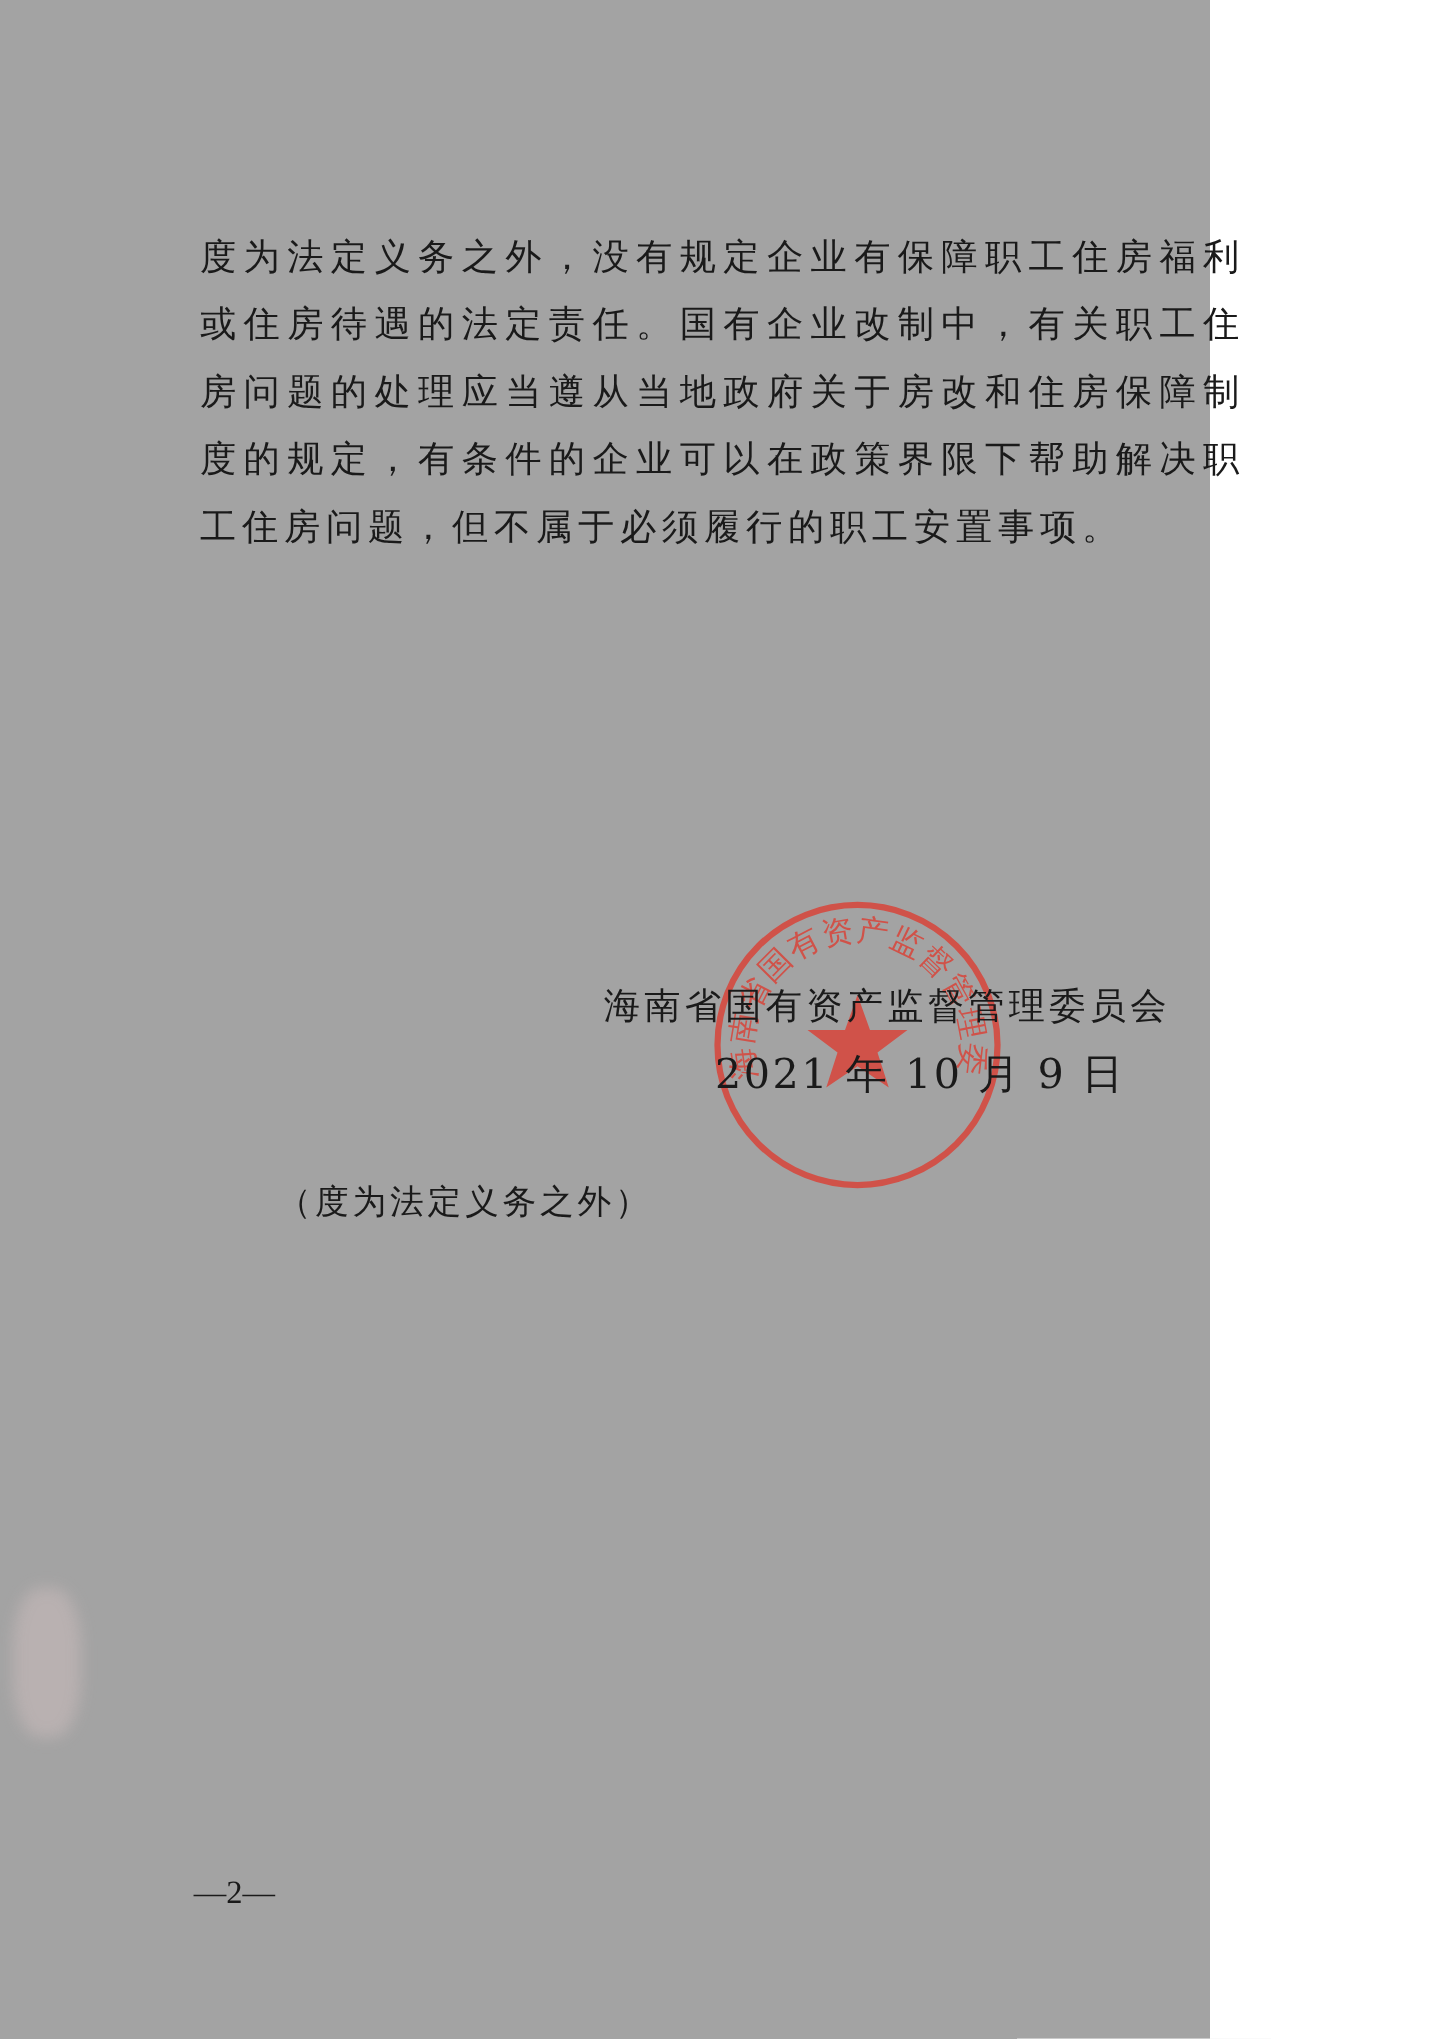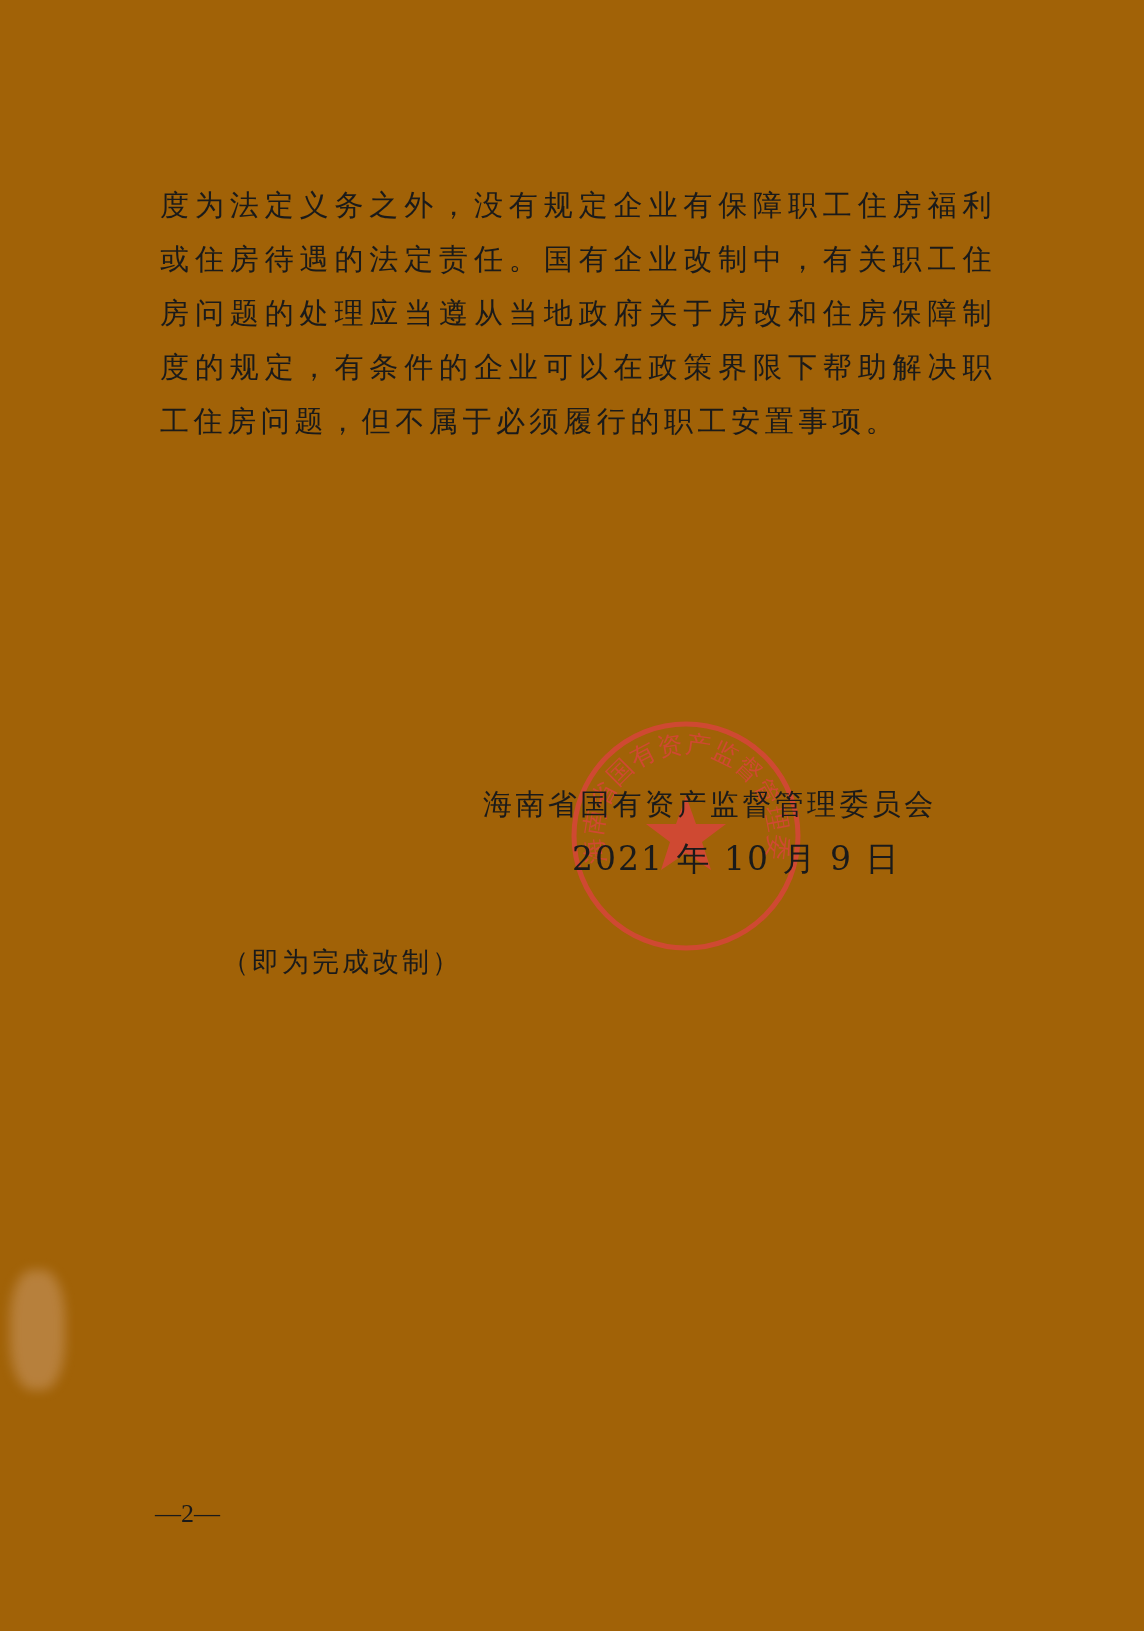"度为法定义务之外，没有规定企业有保障职工住房福利或住房待遇的法定责任。国有企业改" .page { background: #a16207 -> #a3a3a3; width: 1144px -> 968px }
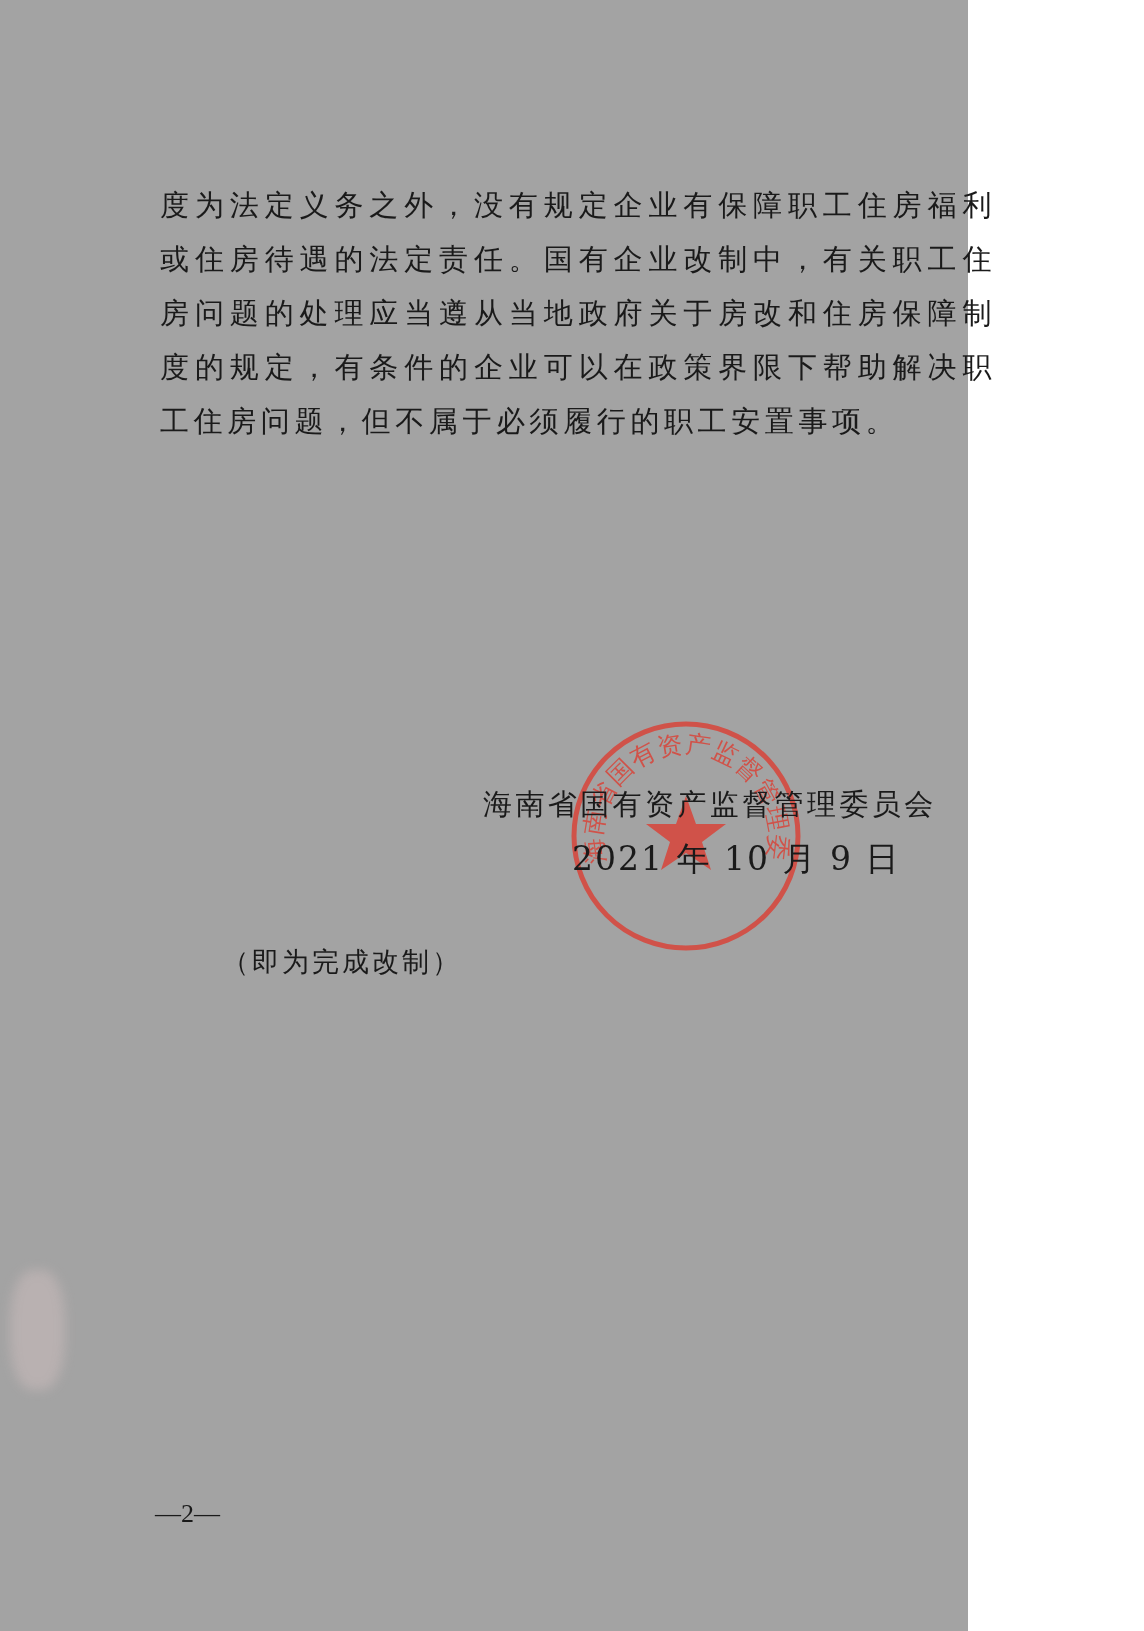"（即为完成改制）" div.disclosure { text: 即为完成改制 -> 度为法定义务之外 }
